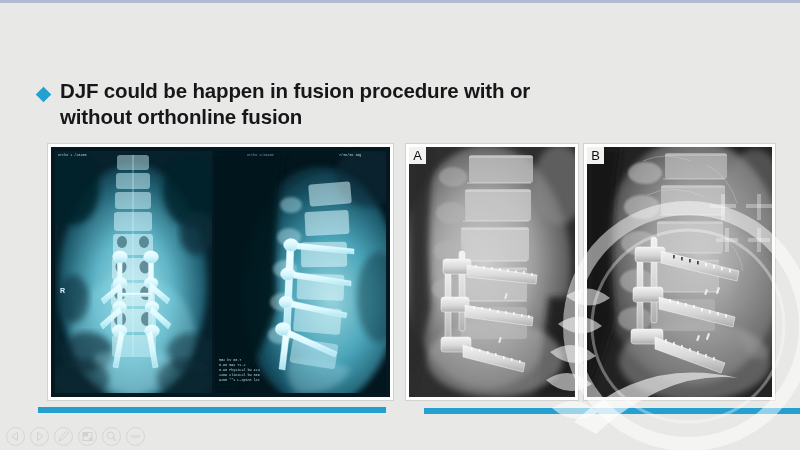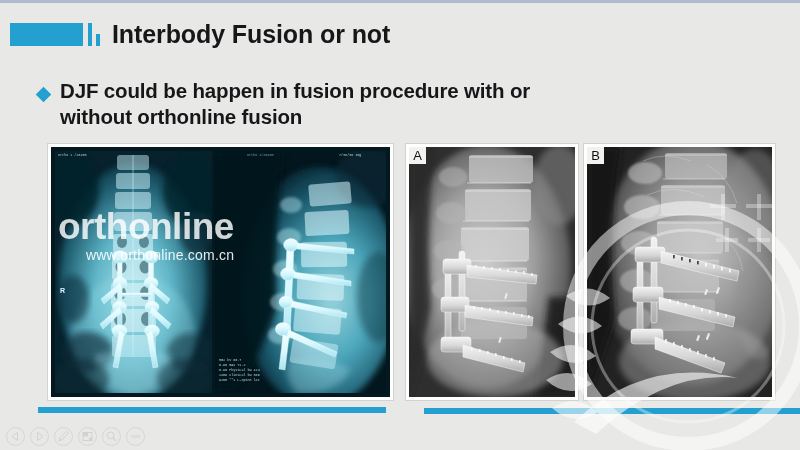"Interbody Fusion or not" div.title-row { html: <div> <div></div> <div></div> <div></div> <div>Interbody Fusion or not</div> </div> -> none }
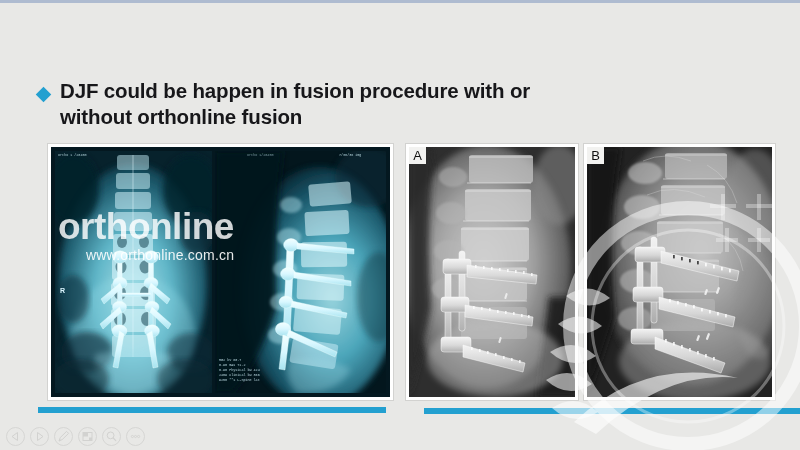"orthonline" div.wm-text { html: <div>orthonline</div> -> none }
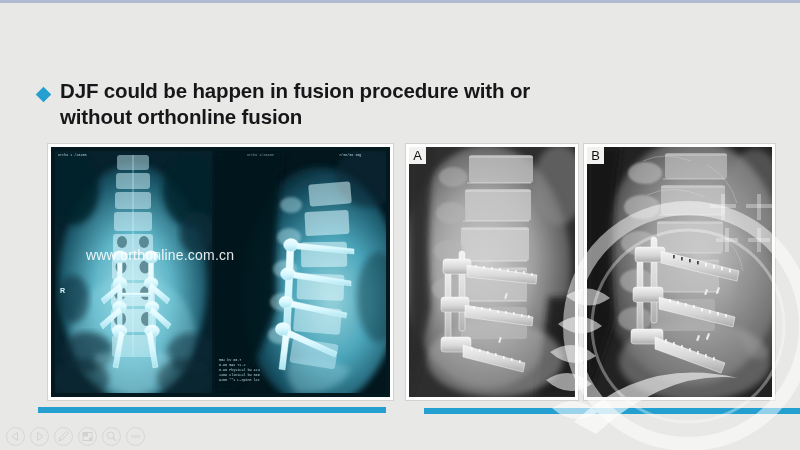"www.orthonline.com.cn" div.wm-url { html: <div>www.orthonline.com.cn</div> -> none }
